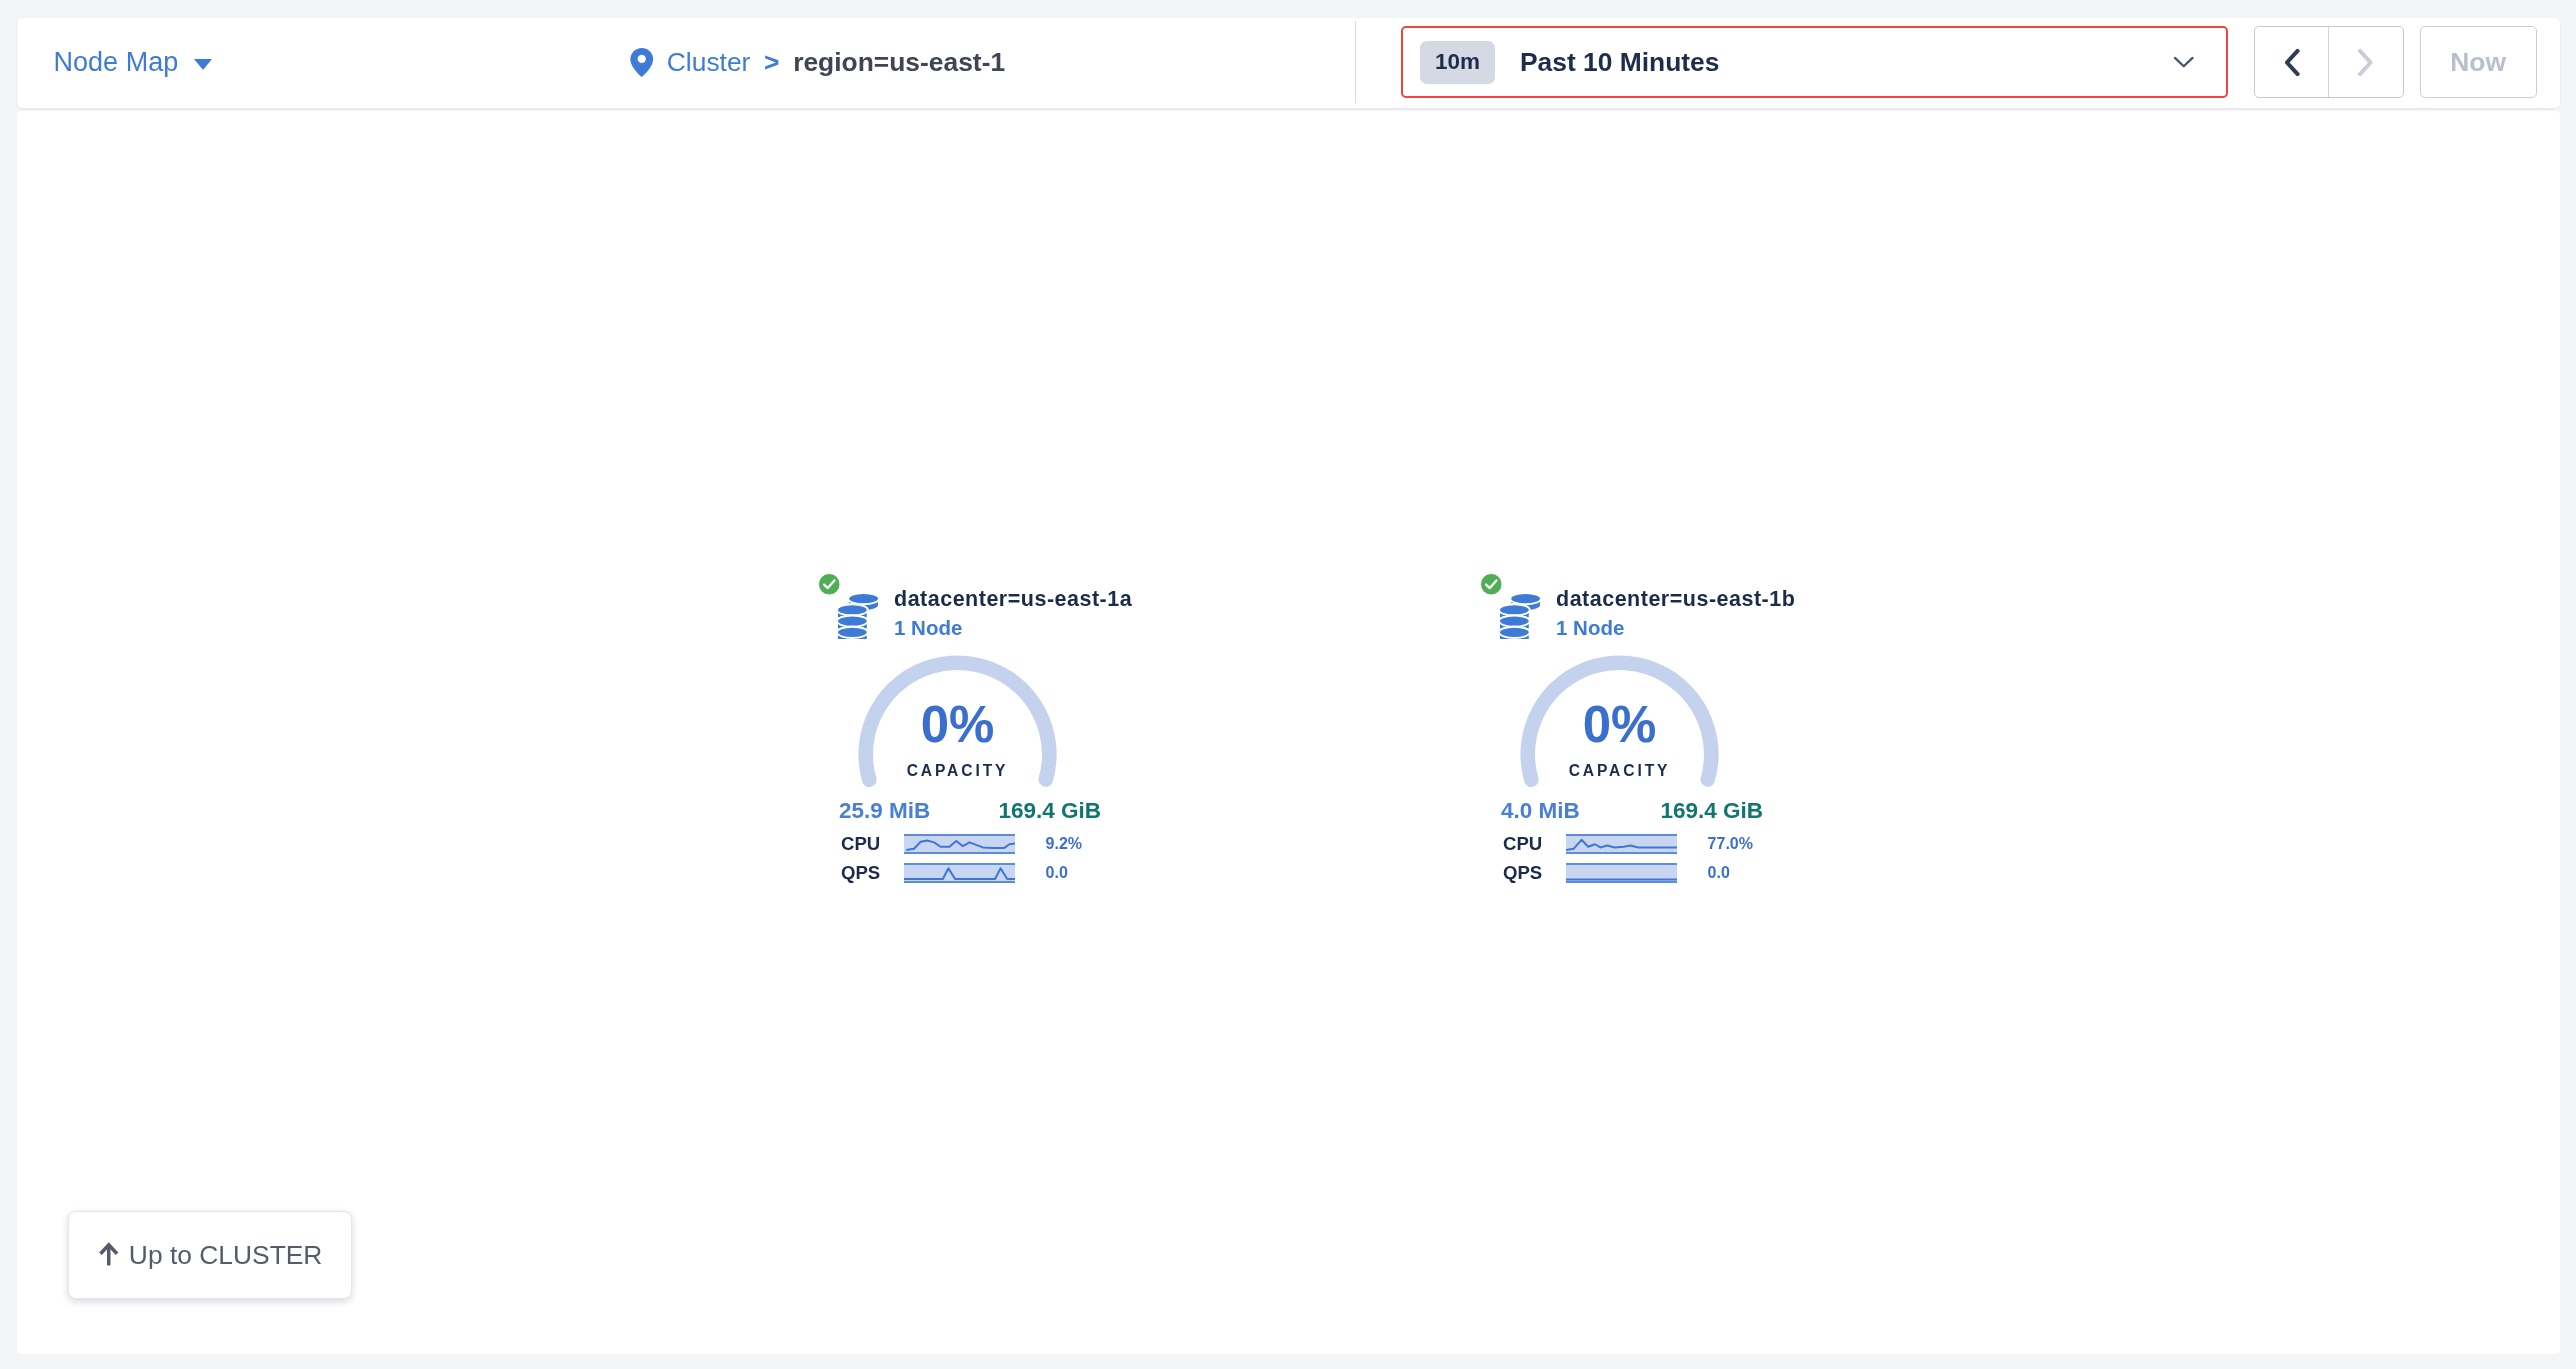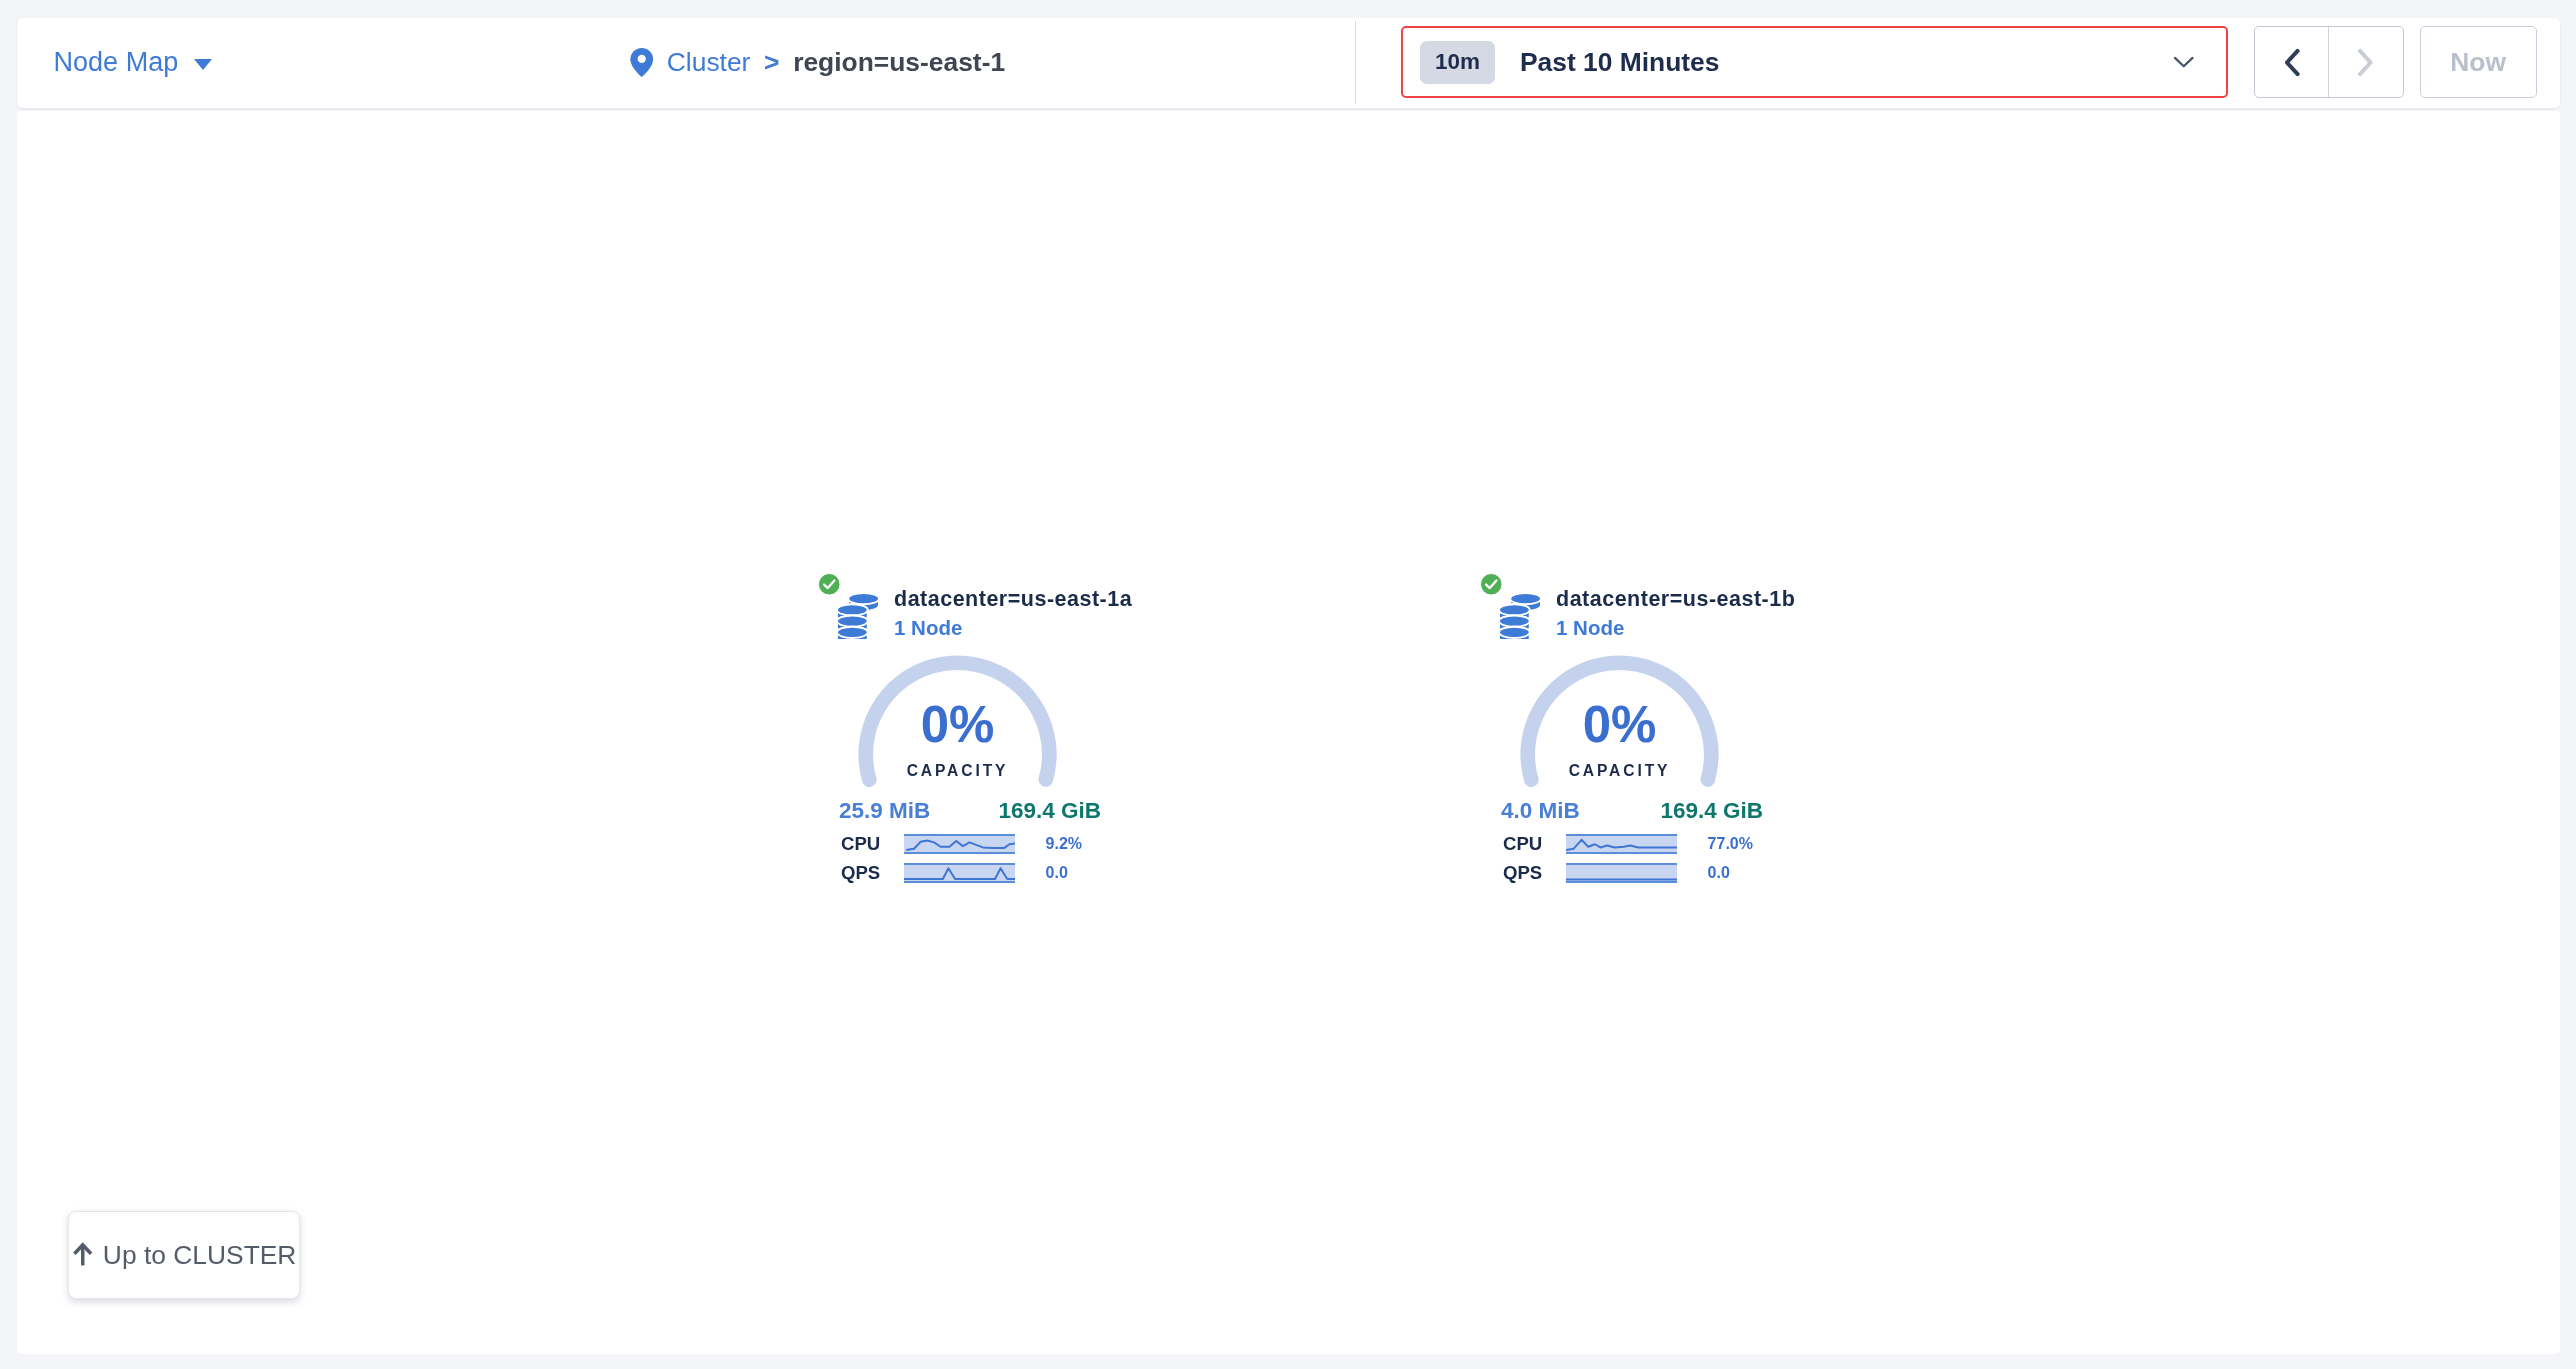"Up to CLUSTER" .up-btn { width: 232px -> 284px }
